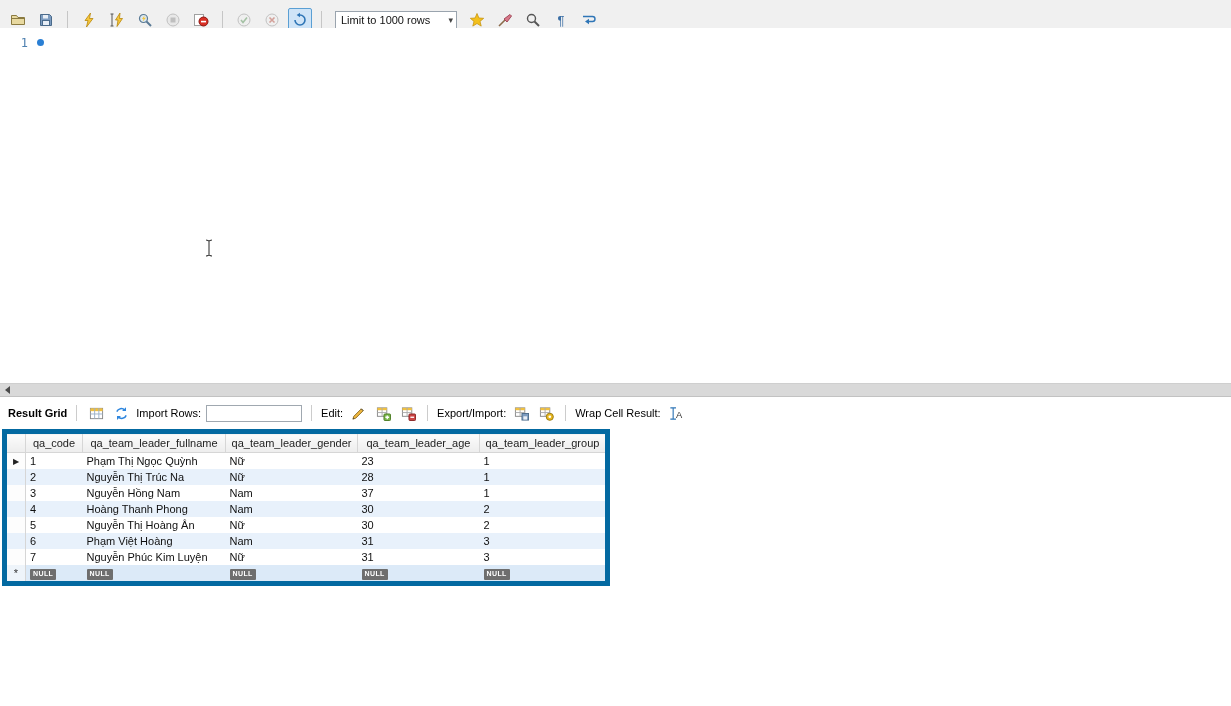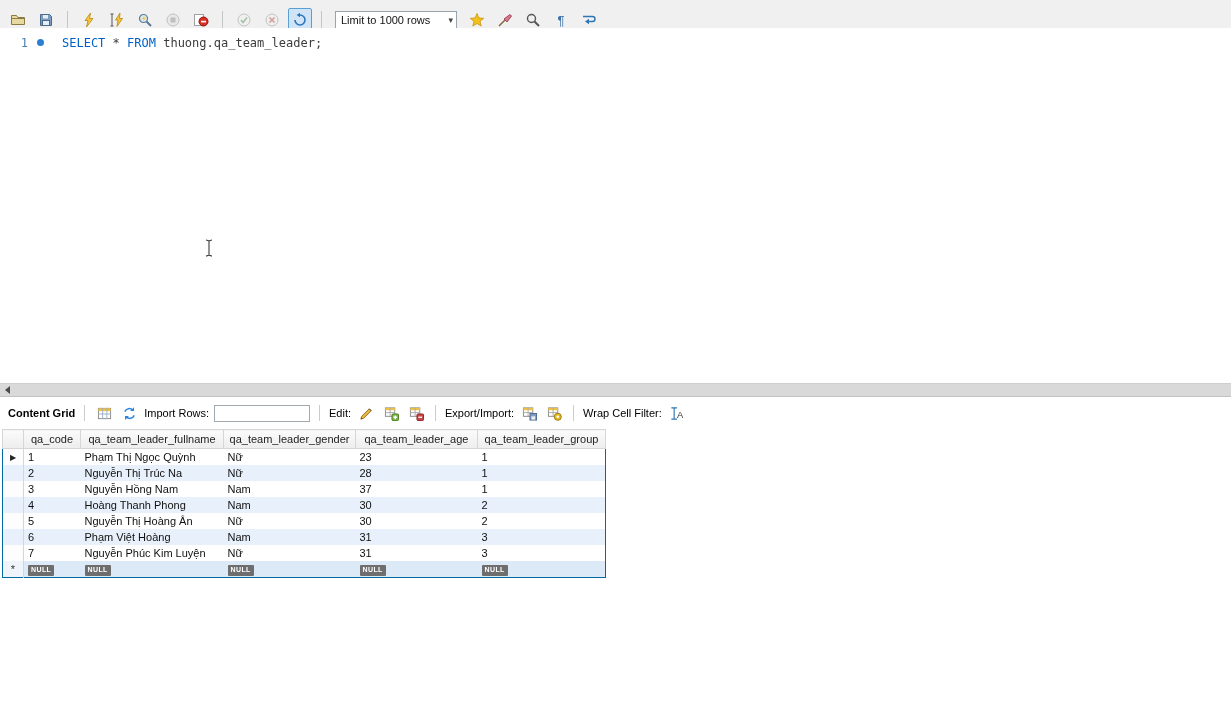"SELECT * FROM thuong.qa_team_leader;" span.code-text { html: <span><span>SELECT</span><span> * </span><span>FROM</span><span> thuong.qa_team_leader;</span></span> -> none }
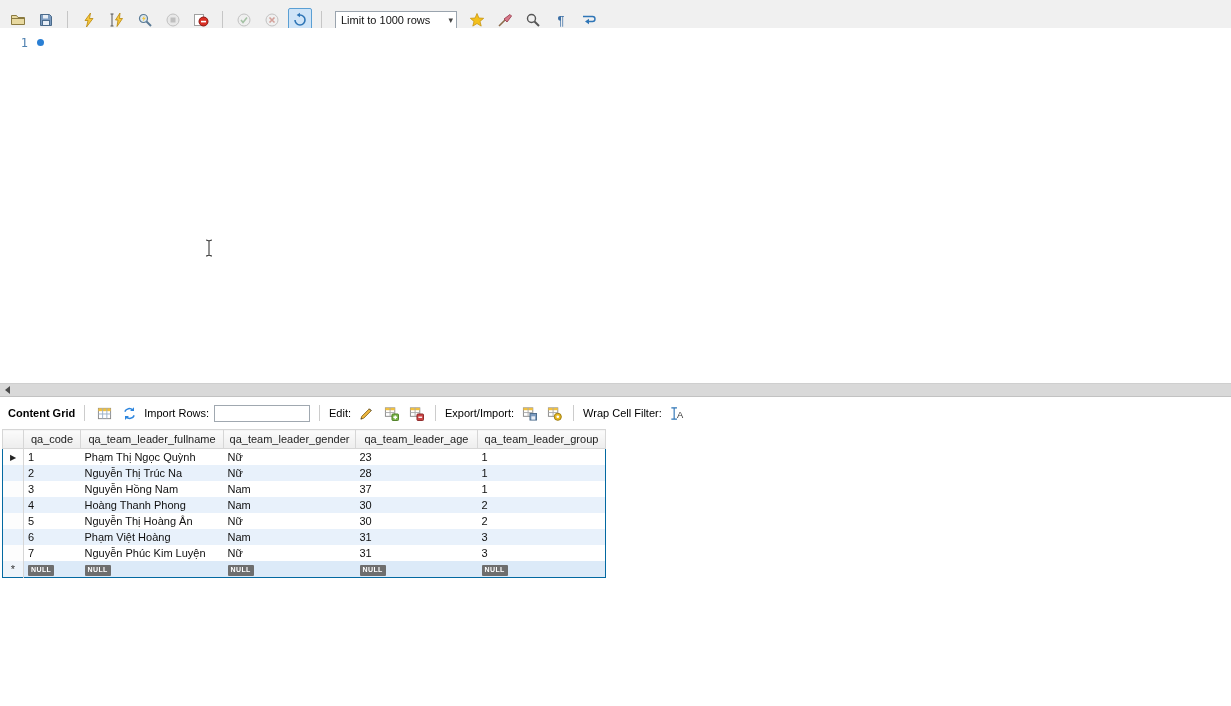"Content Grid" span.rt-title { text: Content -> Result }
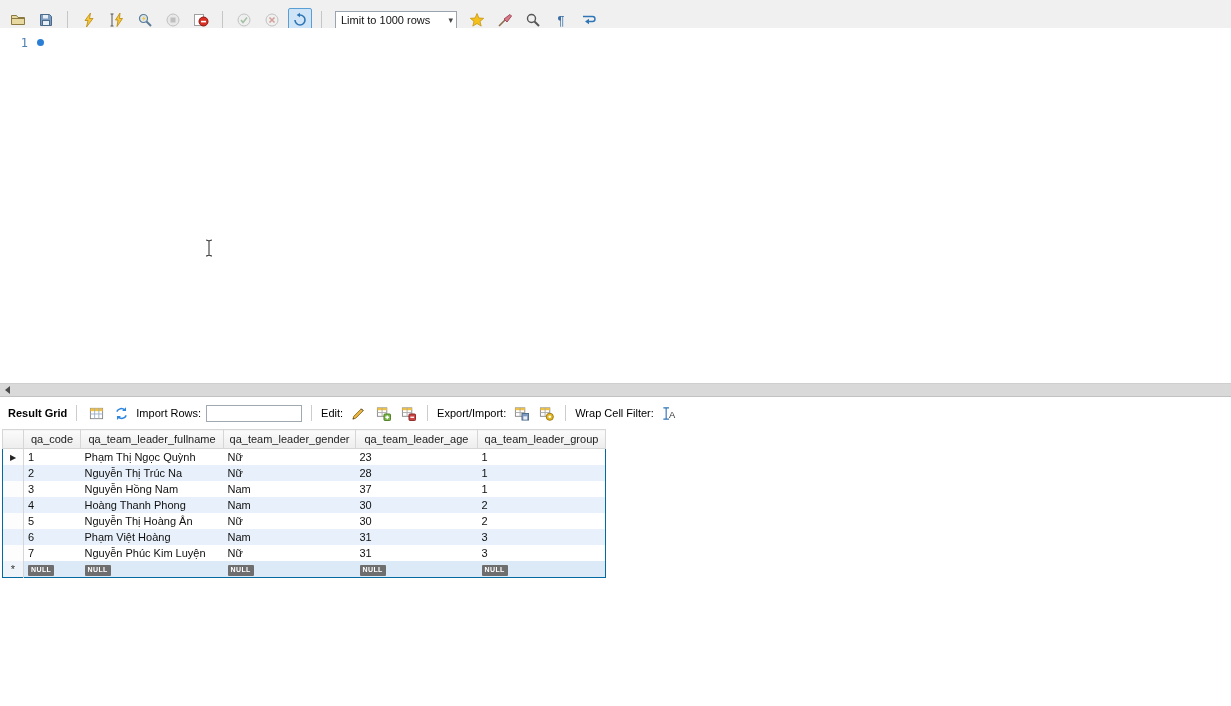"Wrap Cell Filter:" span.rt-label { text: Filter -> Result }
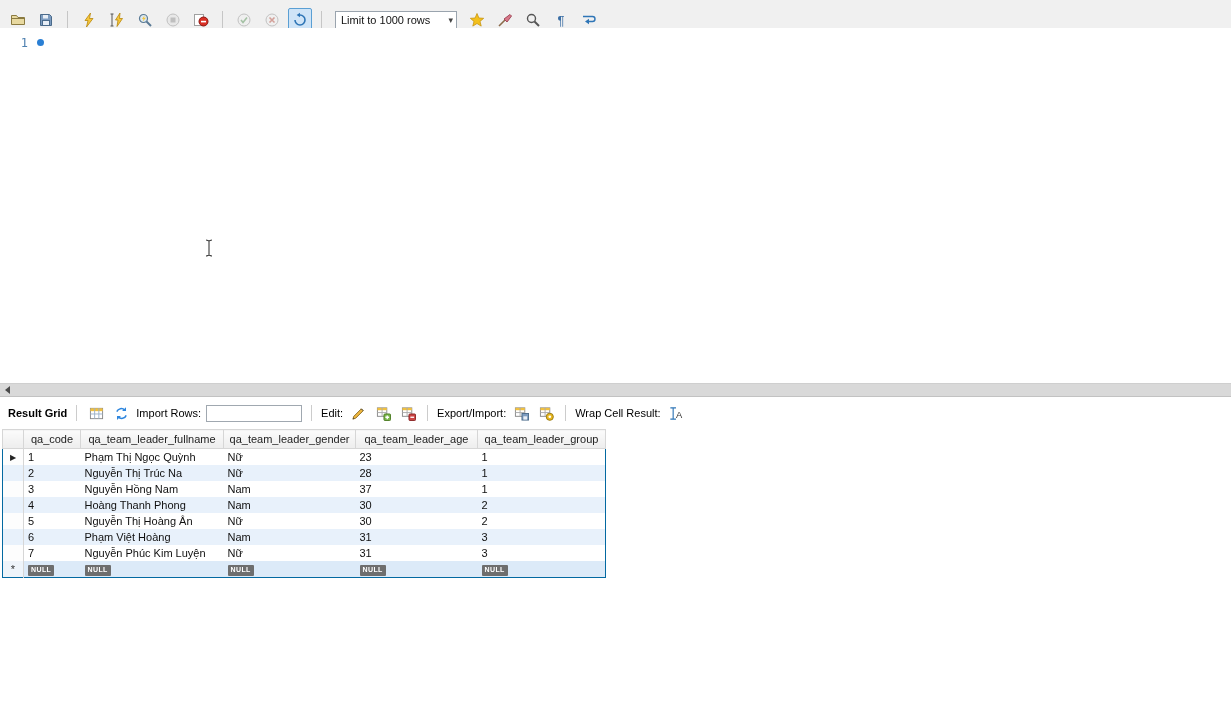"qa_code" table.grid { border: 1px solid #0369a1 -> 5px solid #0369a1 }
